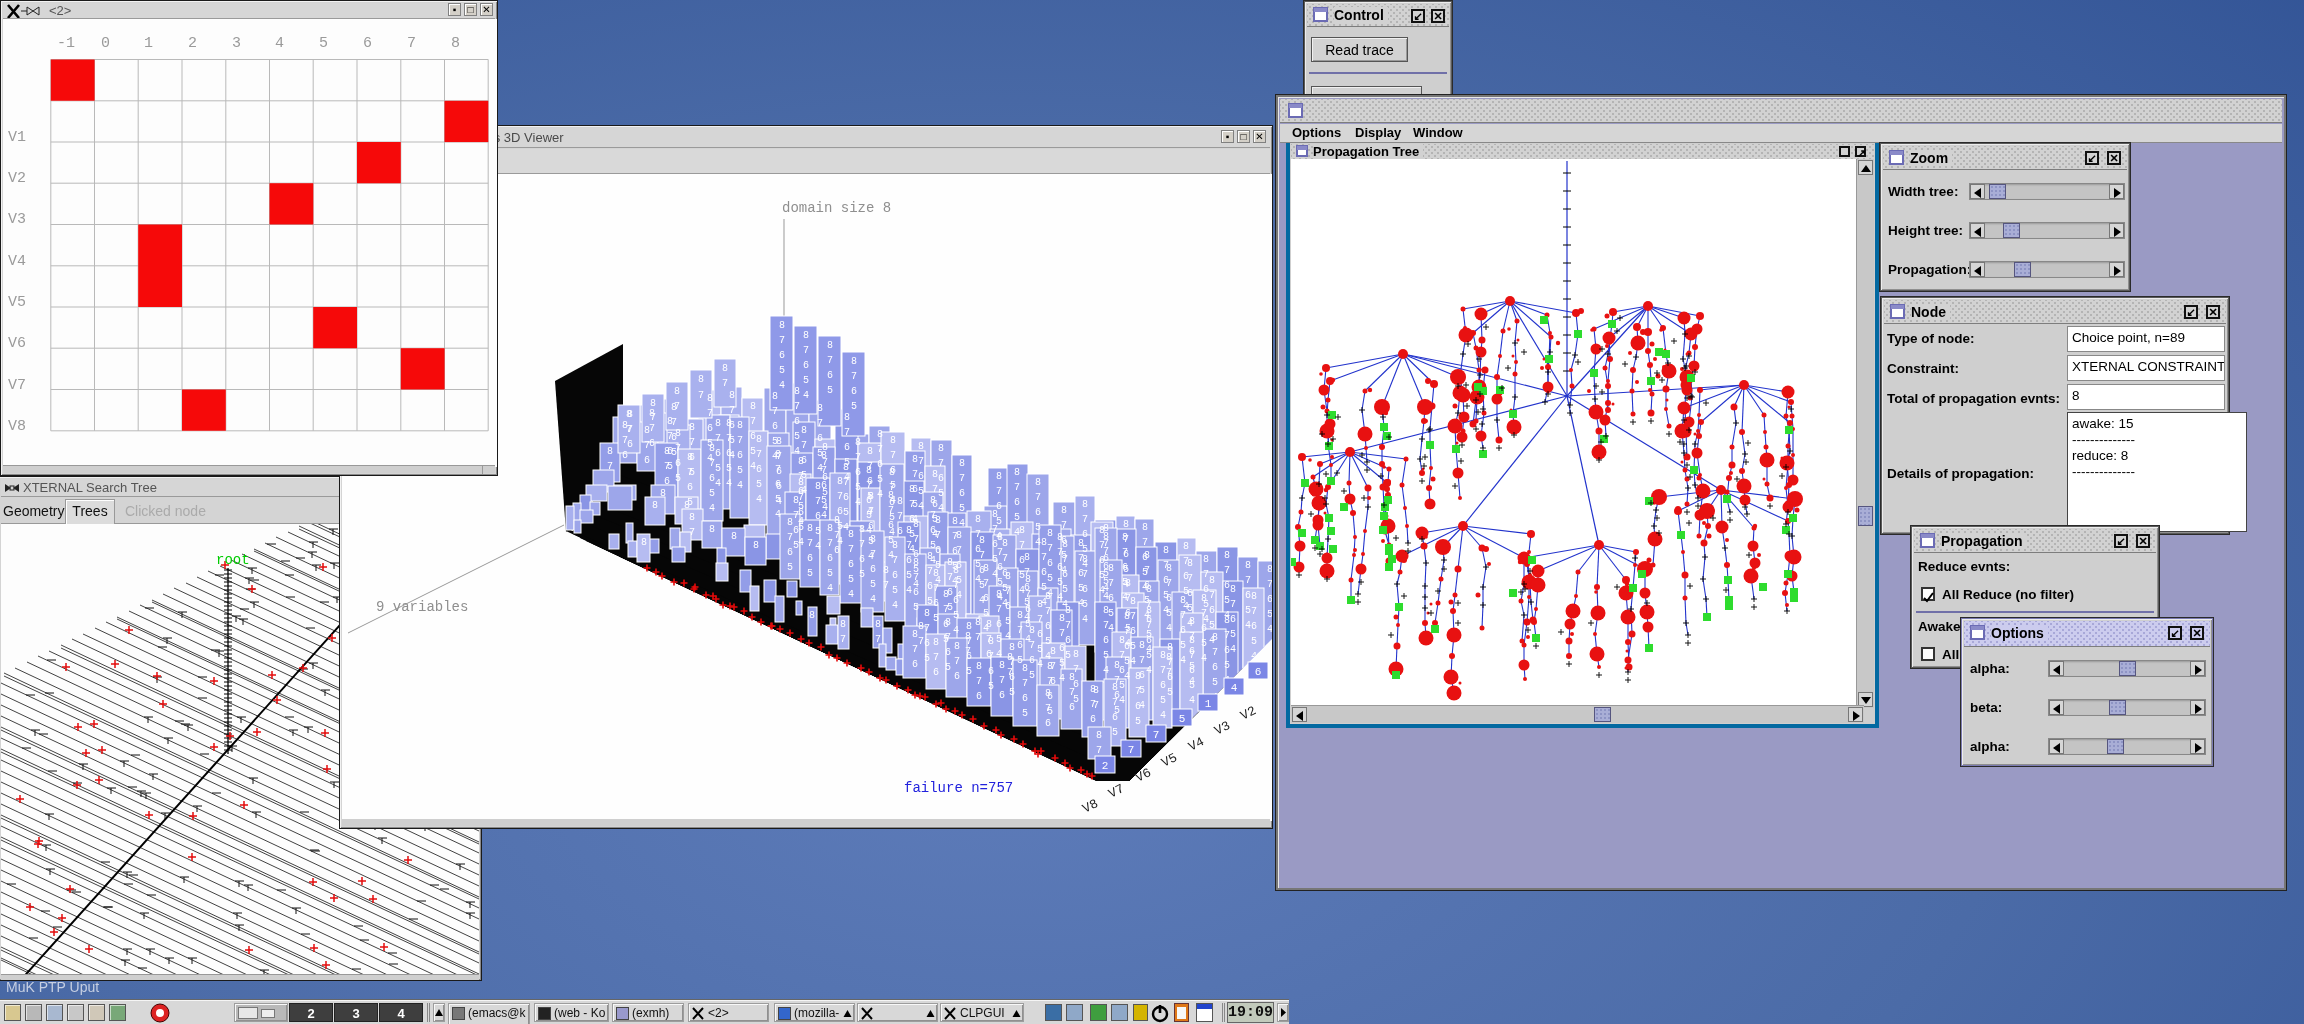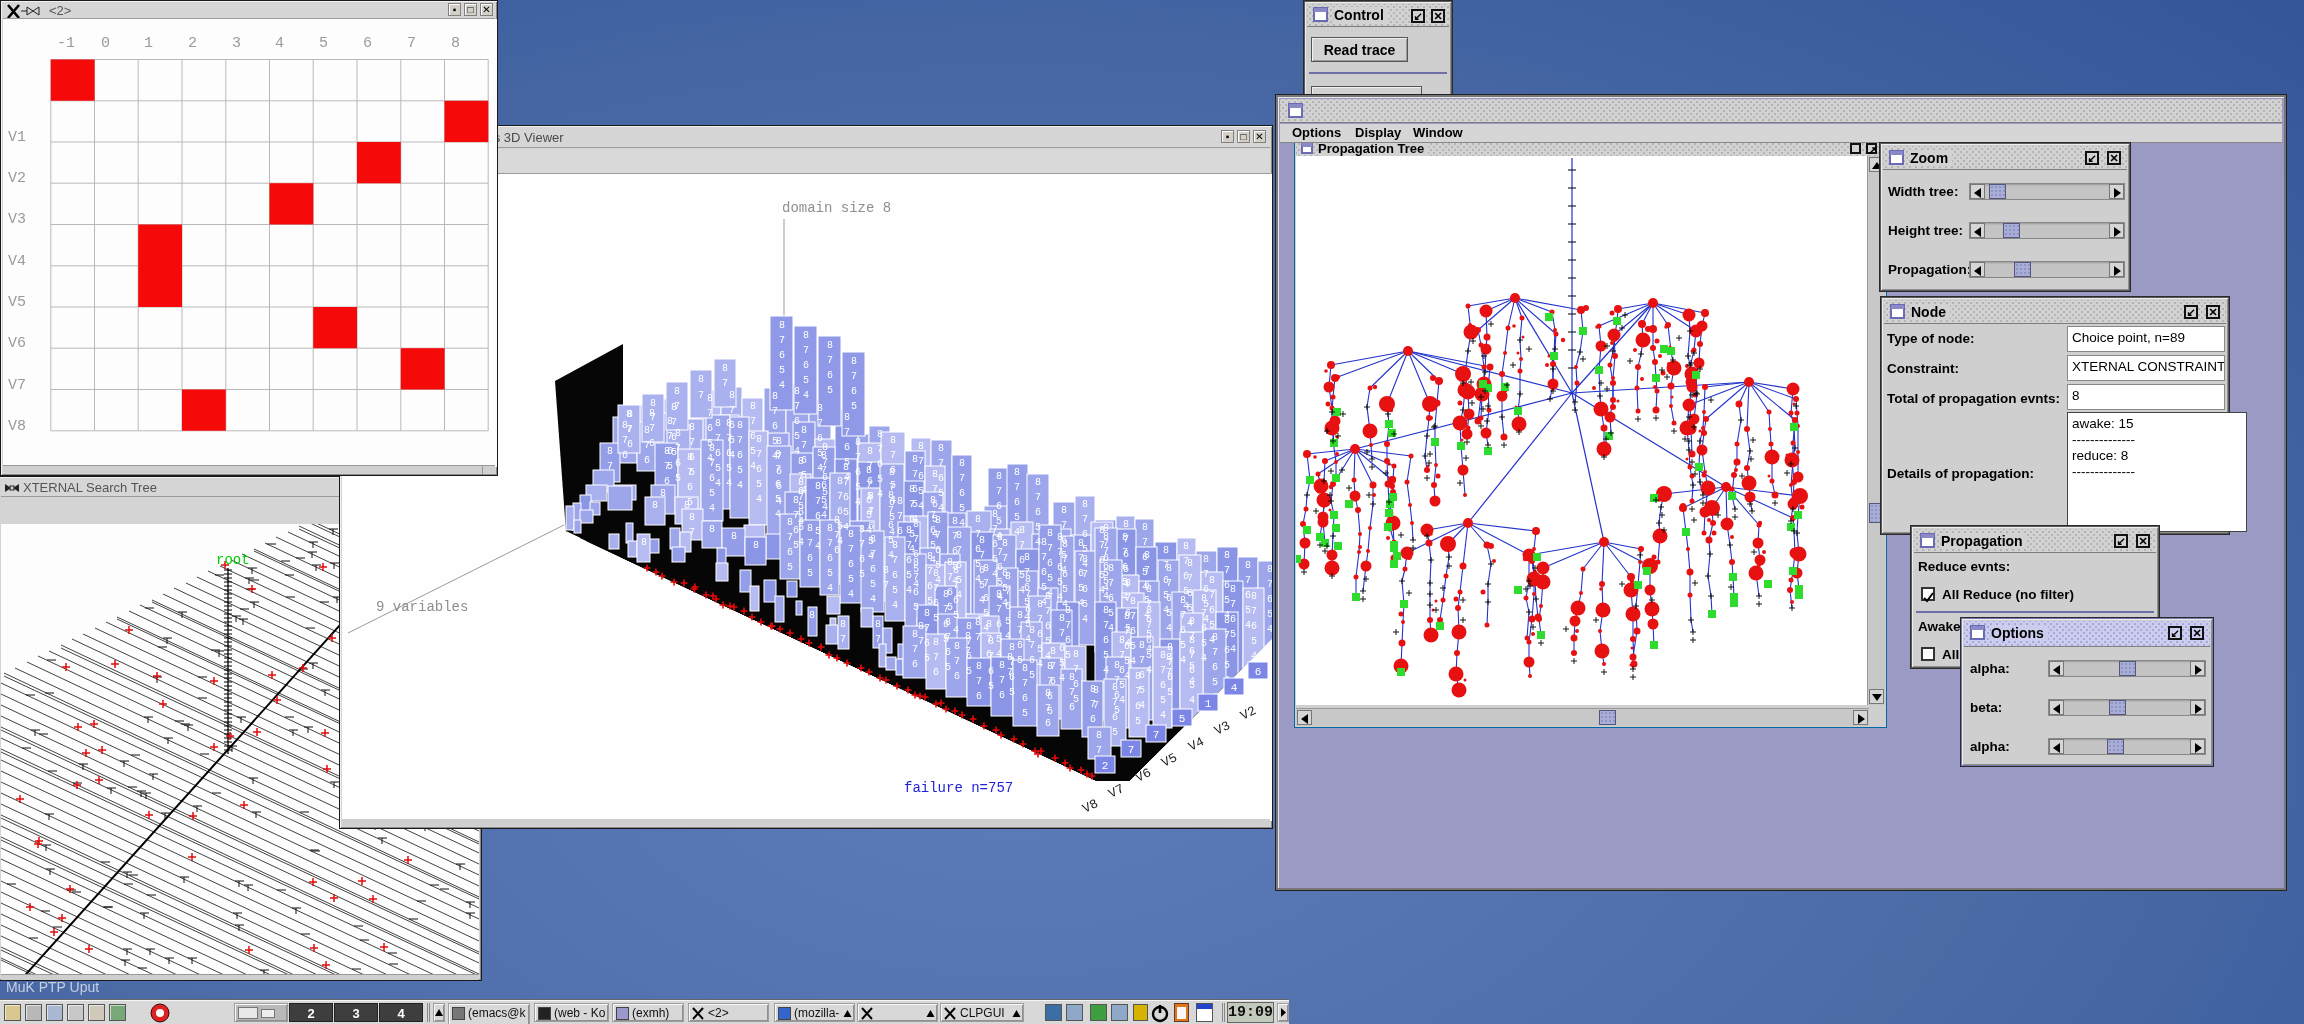"Read trace" div.abs { font-weight: bold -> normal }
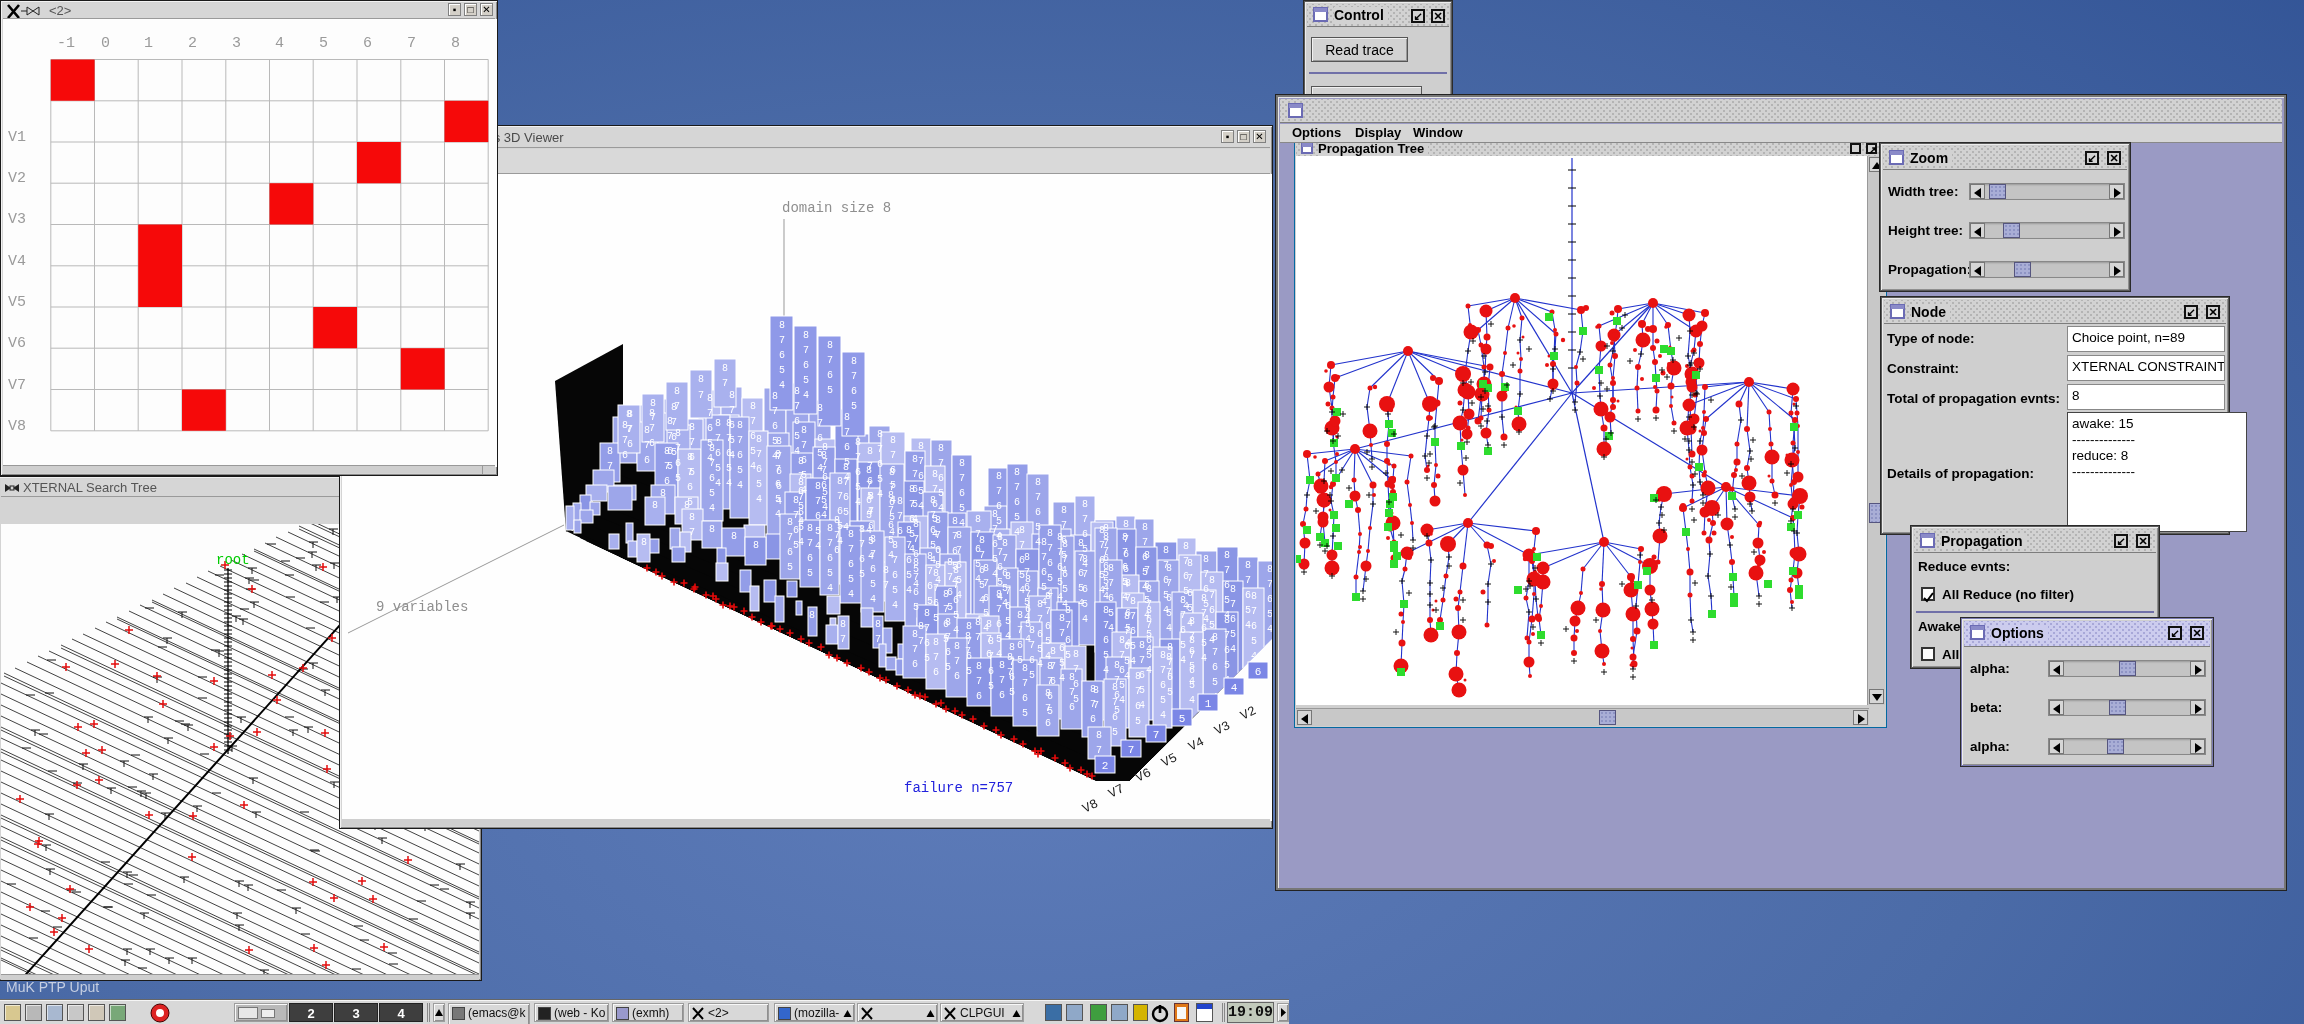"Propagation Tree" div.abs { border: 1px solid #0369a1 -> 4px solid #0369a1; left: 16px -> 8px }
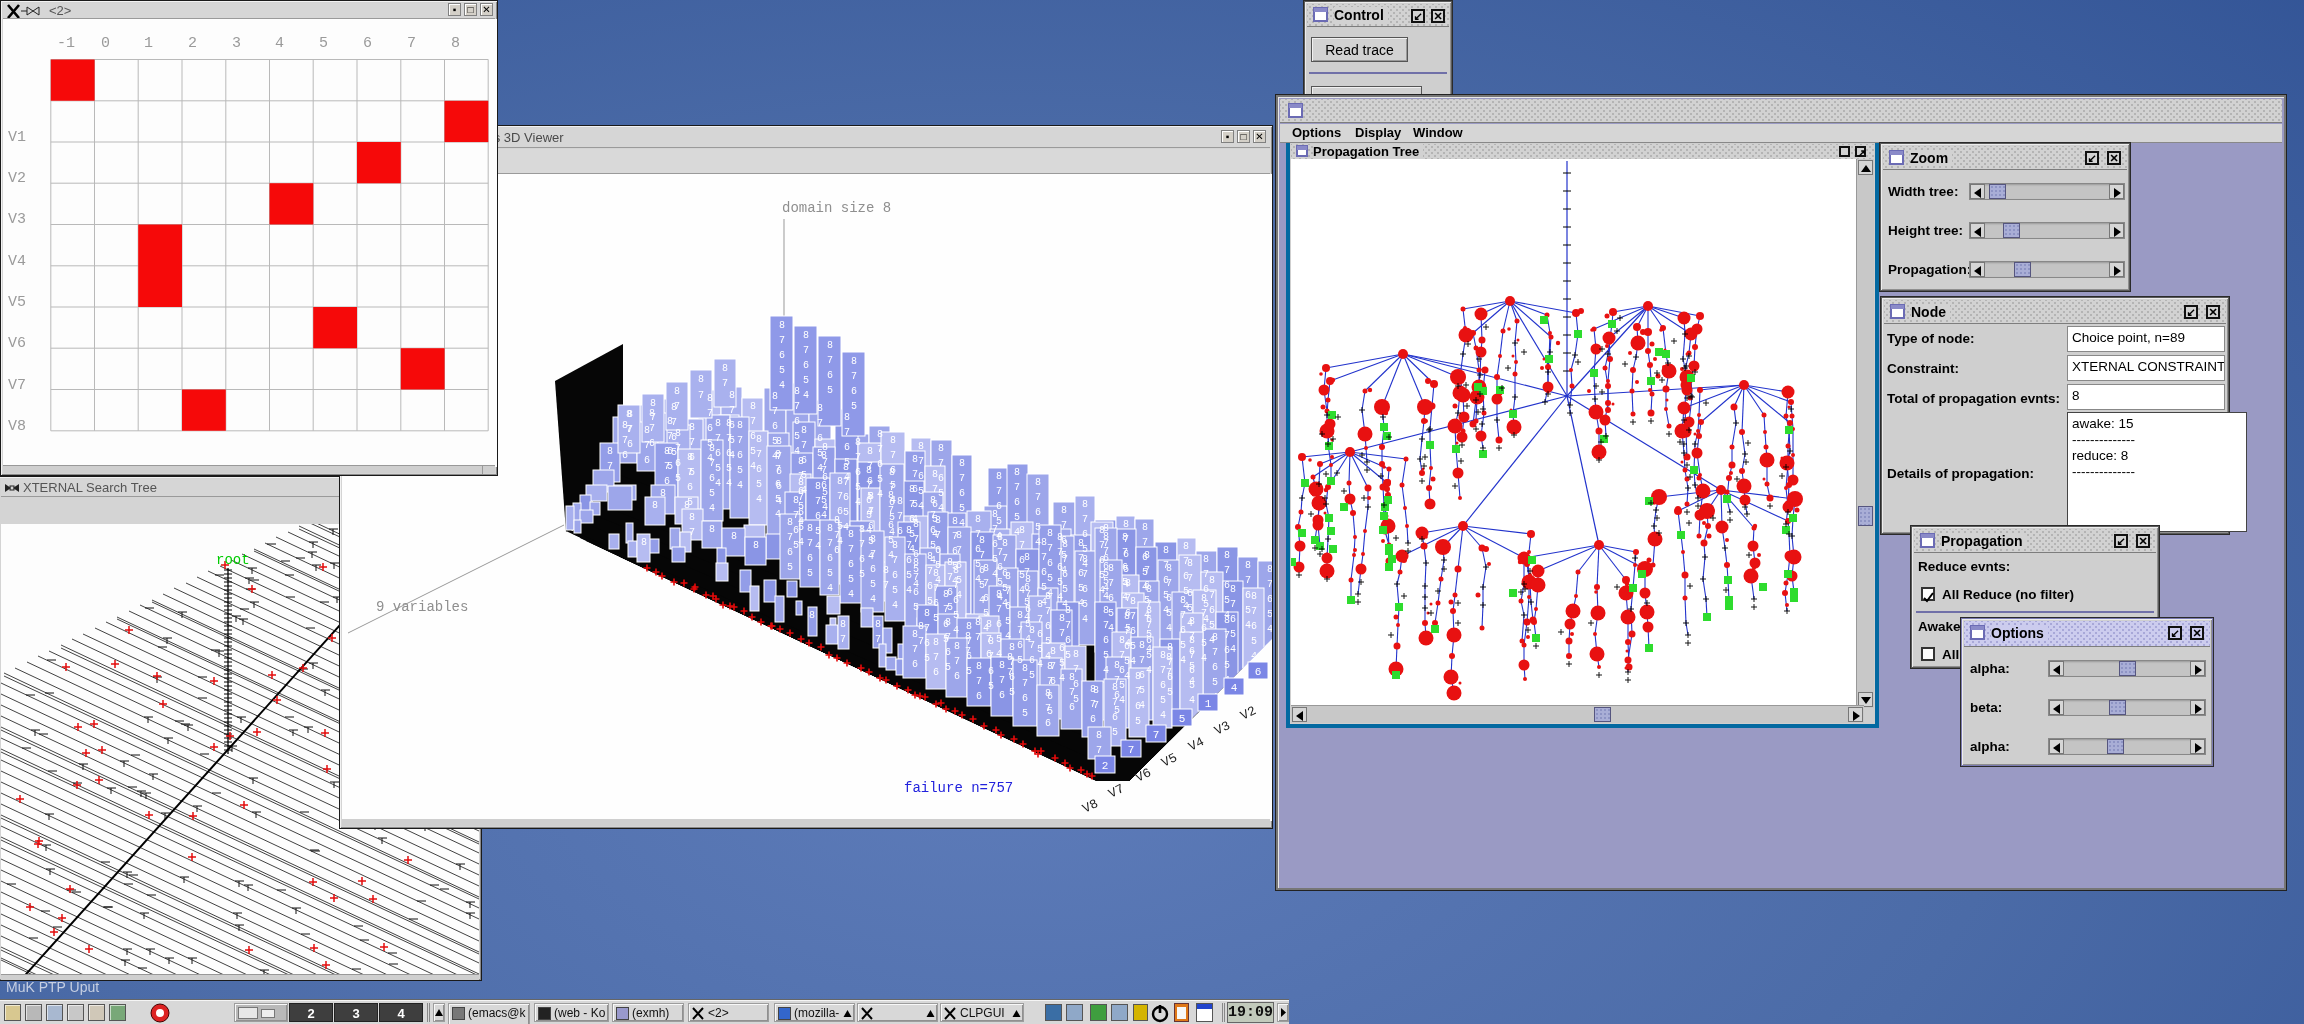"Geometry" div.abs { html: none -> <div> <div>Geometry</div> <div>Trees</div> <div>Clicked node</div> </div> }
